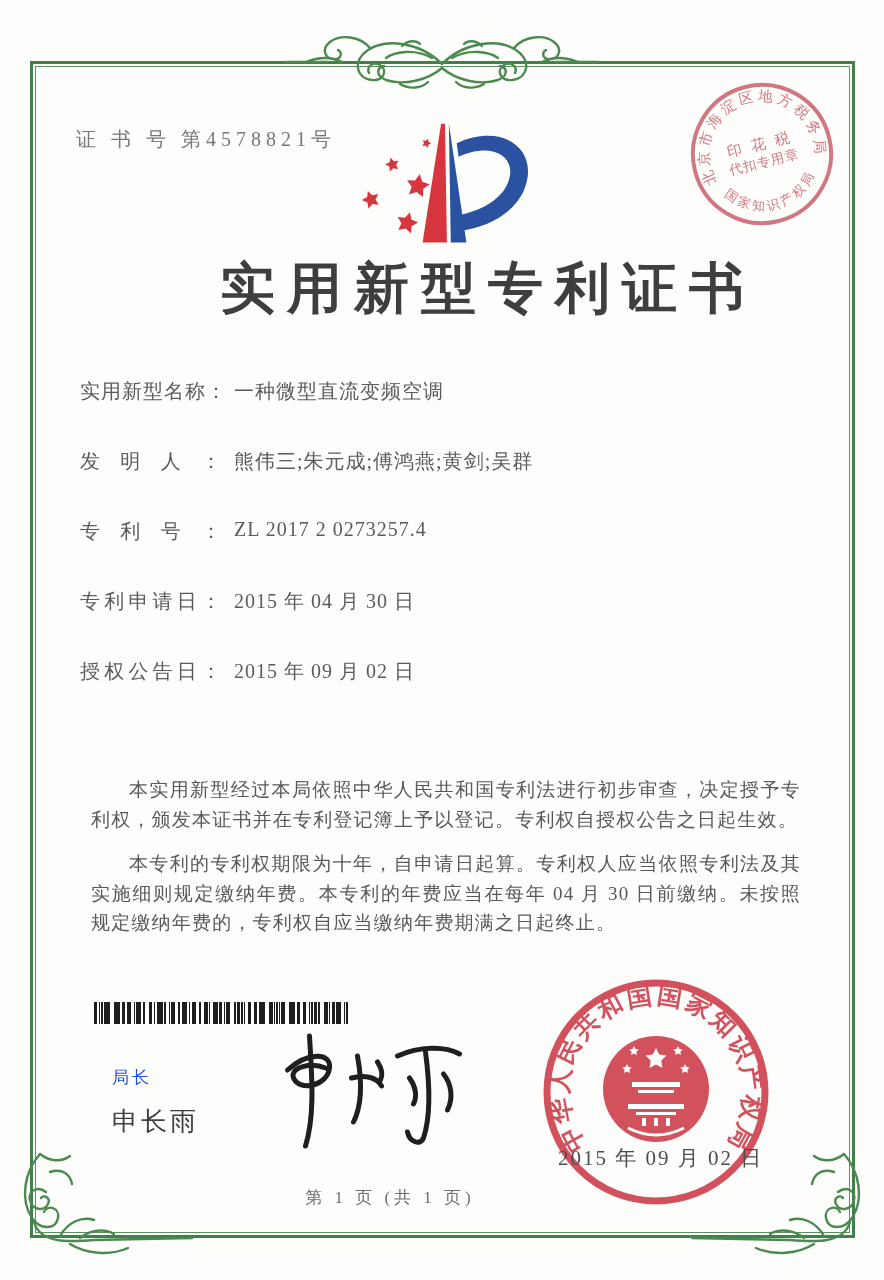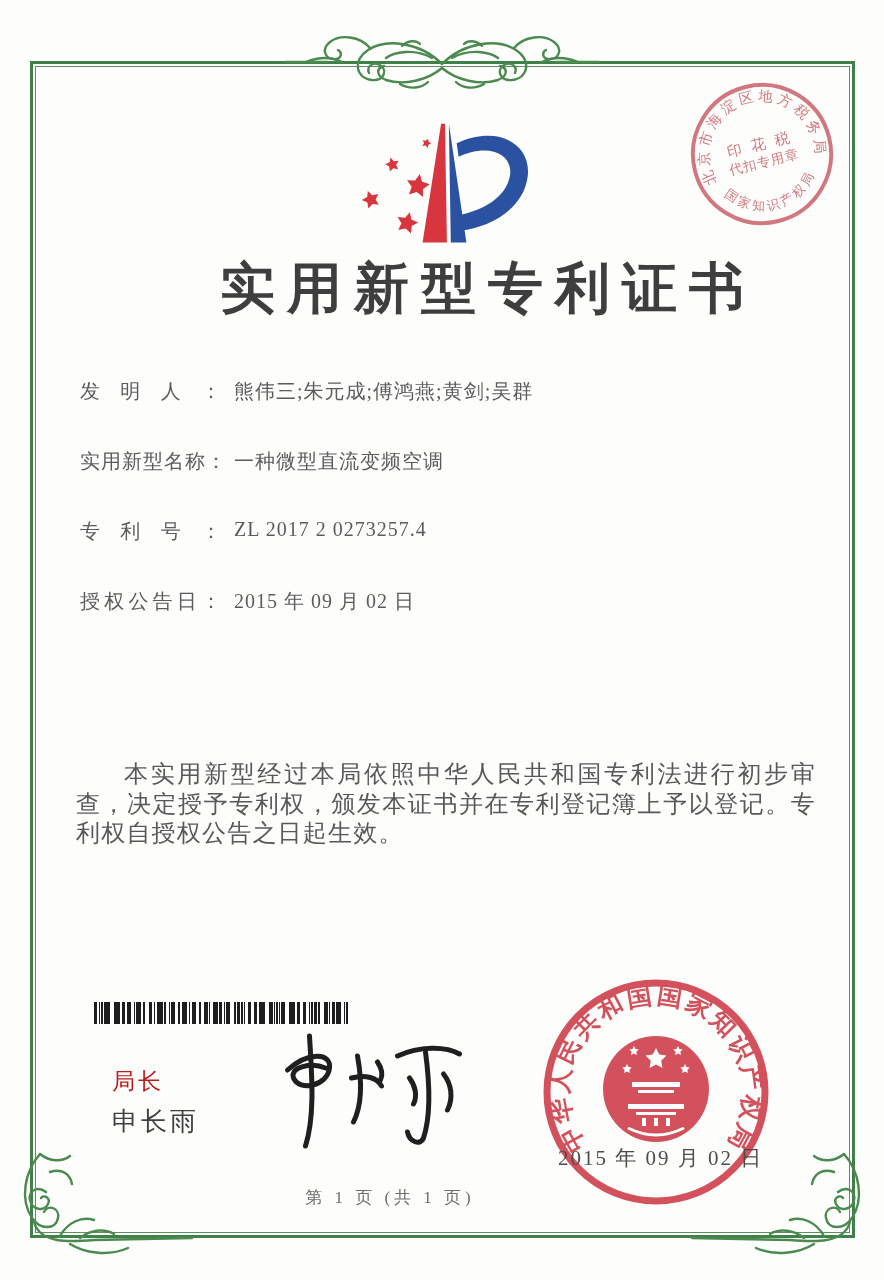"证 书 号 第4578821号" div.cert-no { html: none -> <div>证 书 号 第4578821号</div> }
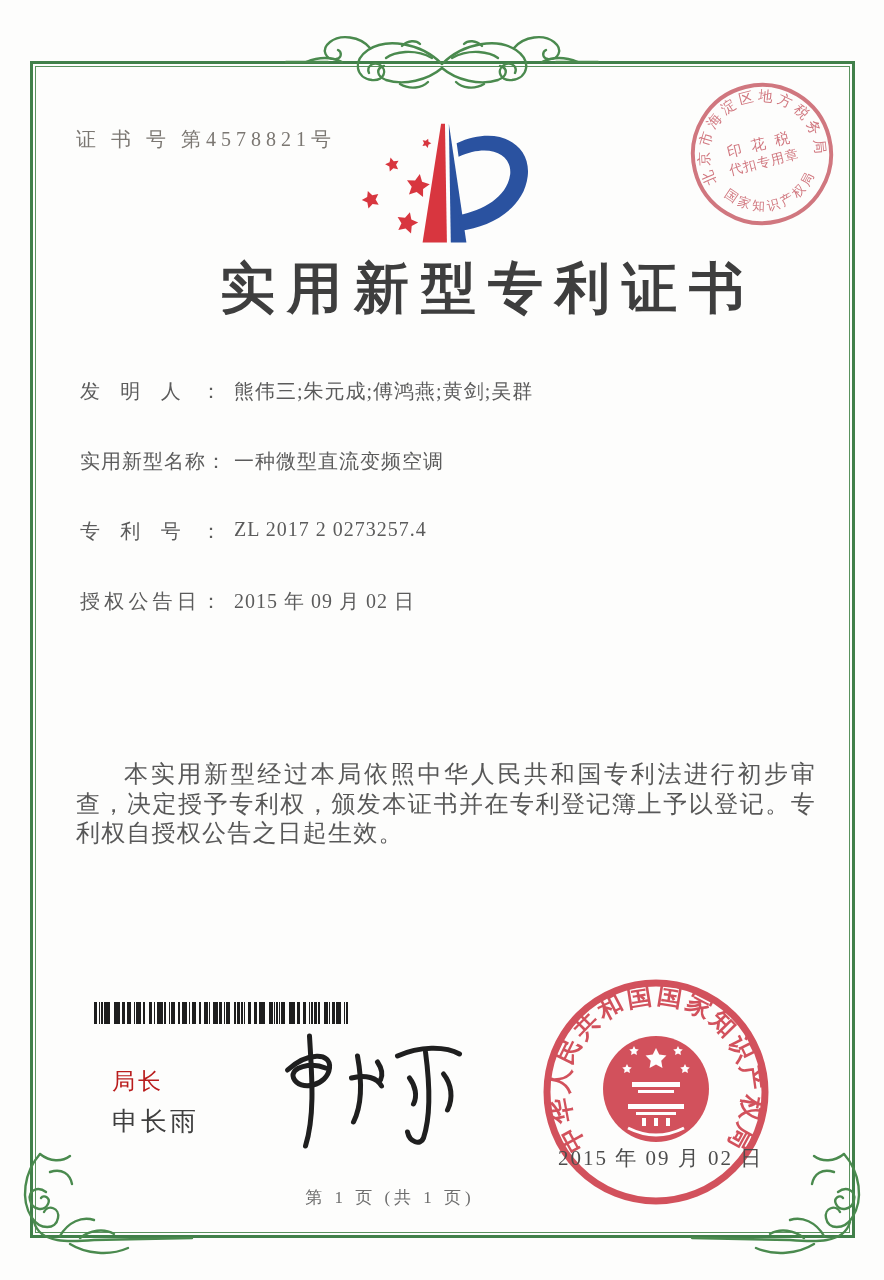"发明人： 熊伟三;朱元成;傅鸿燕;黄剑;吴群" div.field { order: before "实用新型名称： 一种微型直流变频空调" -> after "实用新型名称： 一种微型直流变频空调" }
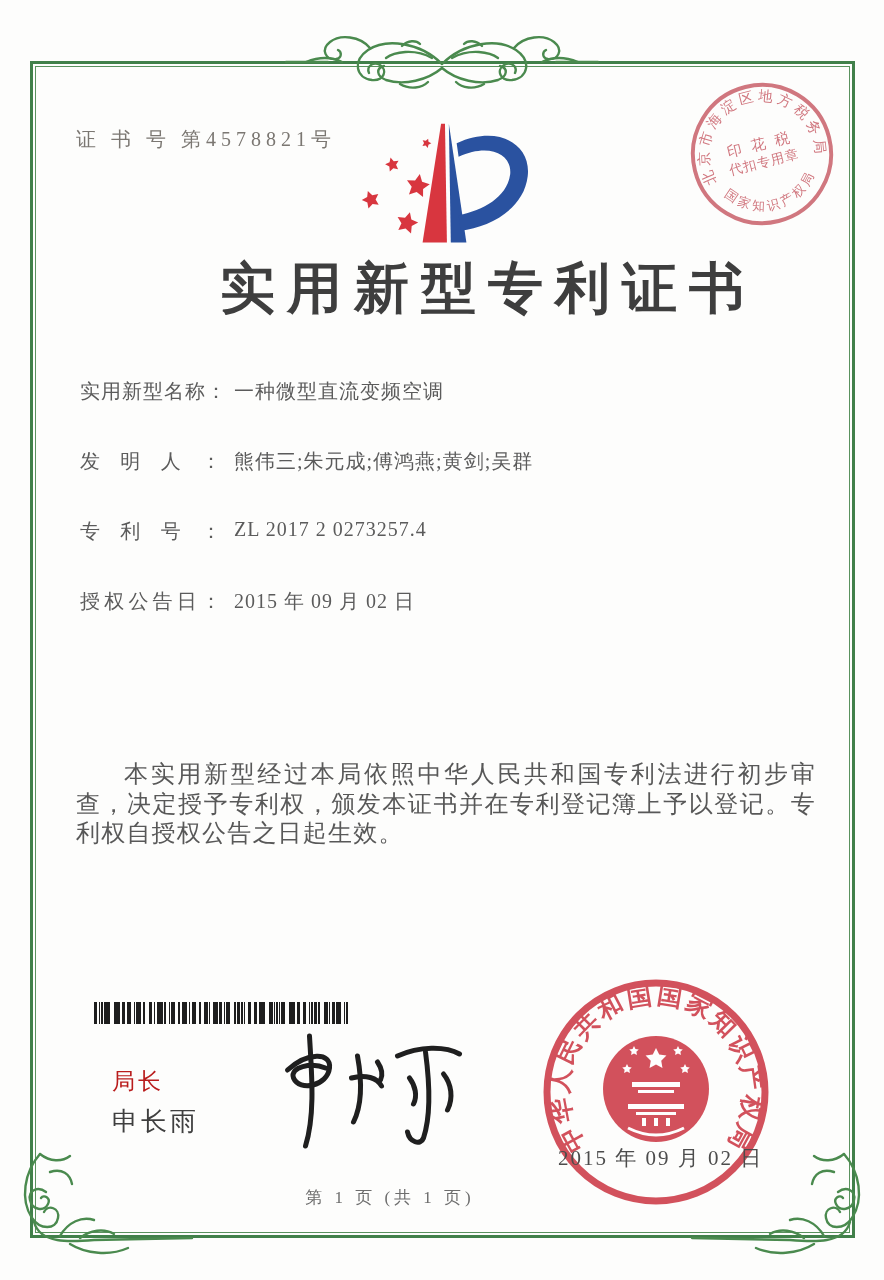"专利申请日： 2015 年 04 月" div.field { html: none -> <div> <span>专利申请日：</span> <span>2015 年 04 月 30 日</span> </div> }
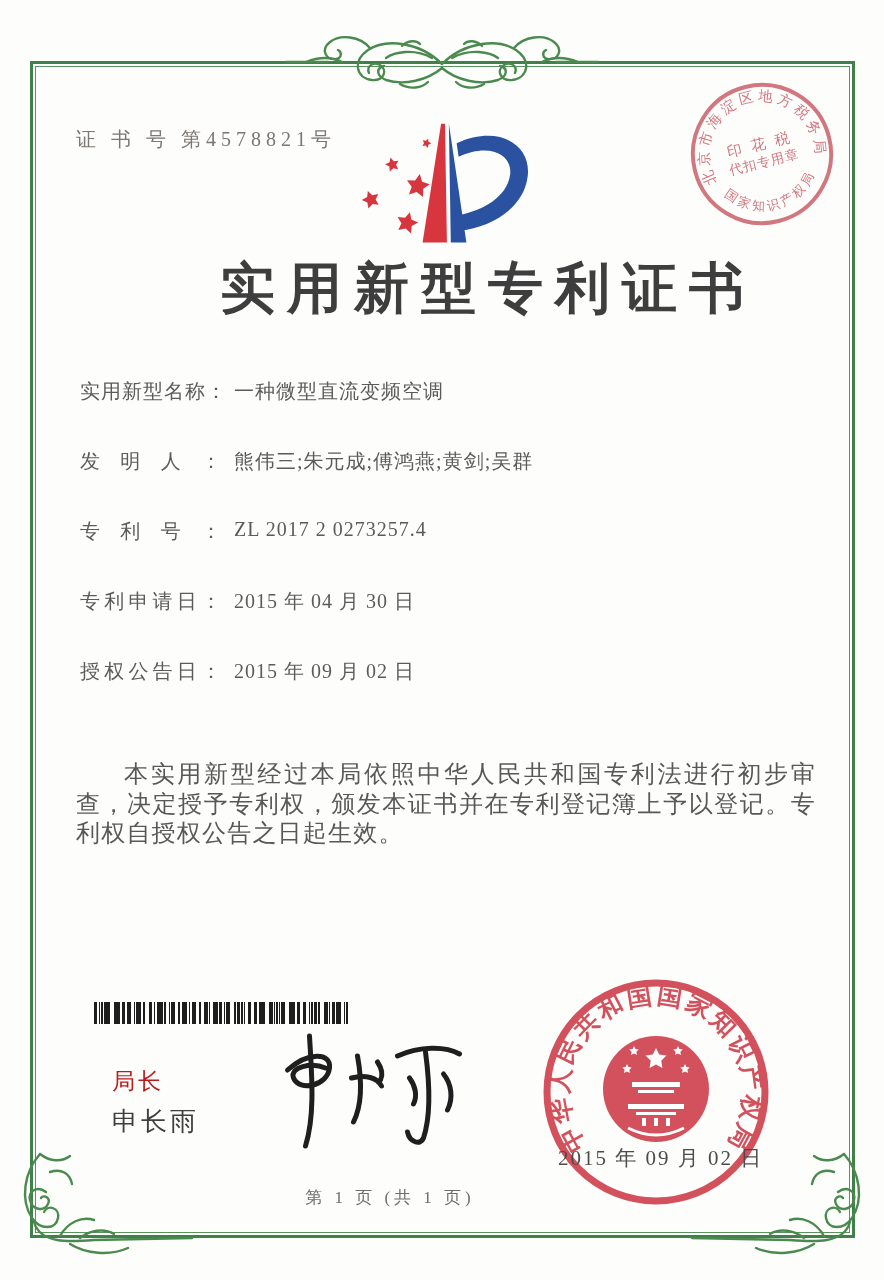"本实用新型经过本局依照中华人民共和国专利法进行初步审查，决定授予专利权，颁发本证" .paras p { font-size: 24px -> 19px; margin: 0 -> 15px }
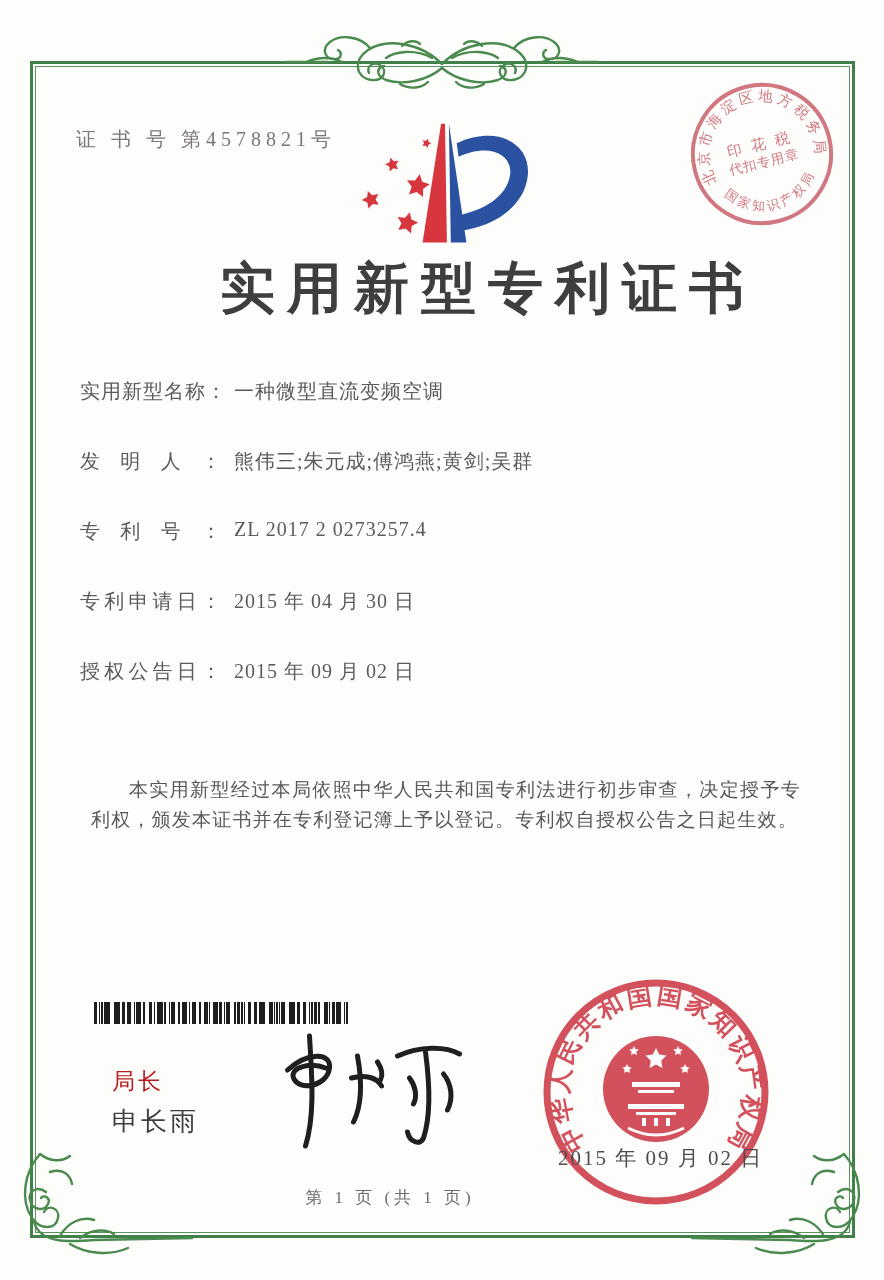"本专利的专利权期限为十年，自申请日起算。专利权人应当依照专利法及其实施细则规定缴" p { html: none -> <p>本专利的专利权期限为十年，自申请日起算。专利权人应当依照专利法及其实施细则规定缴纳年费。本专利的年费应当在每年 04 月 30 日前缴纳。未按照规定缴纳年费的，专利权自应当缴纳年费期满之日起终止。</p> }
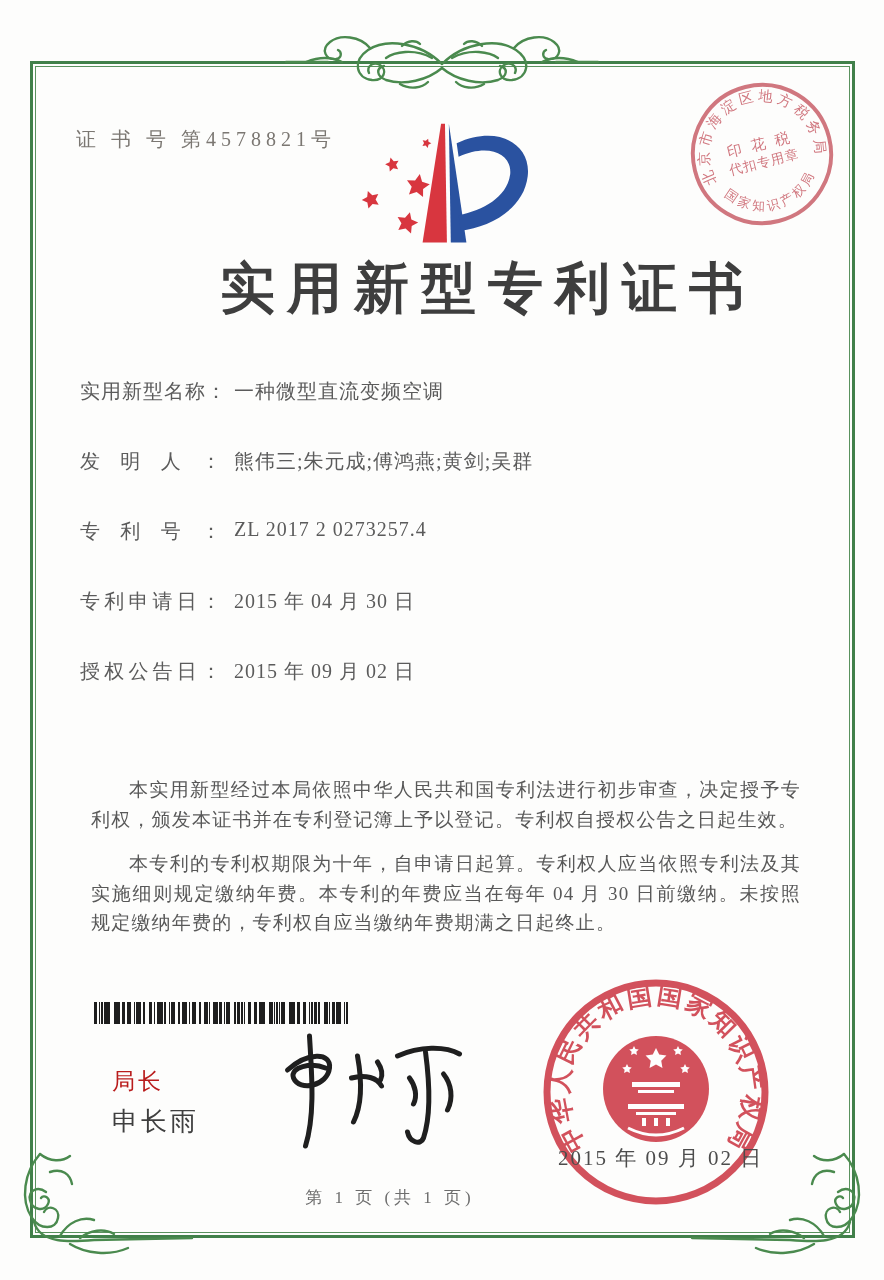"局长" .officer-title { color: #b91c1c -> #1d4ed8; font-size: 23px -> 17px }
